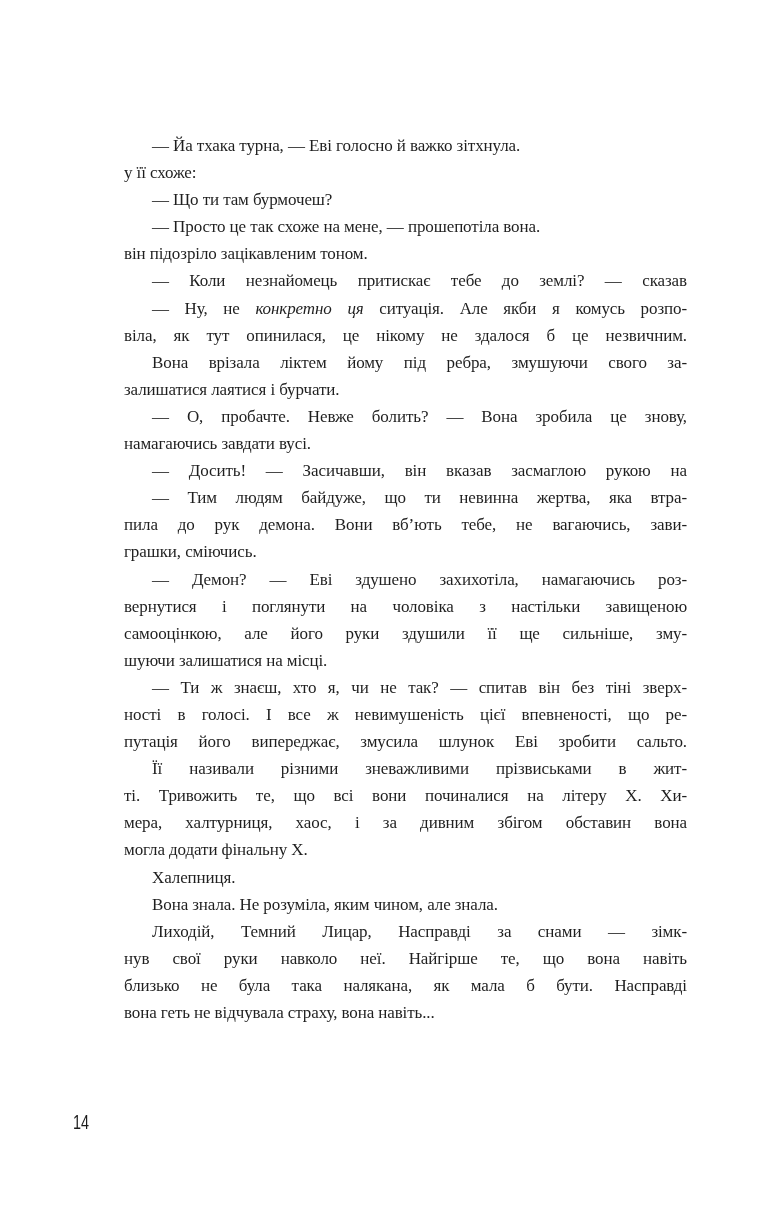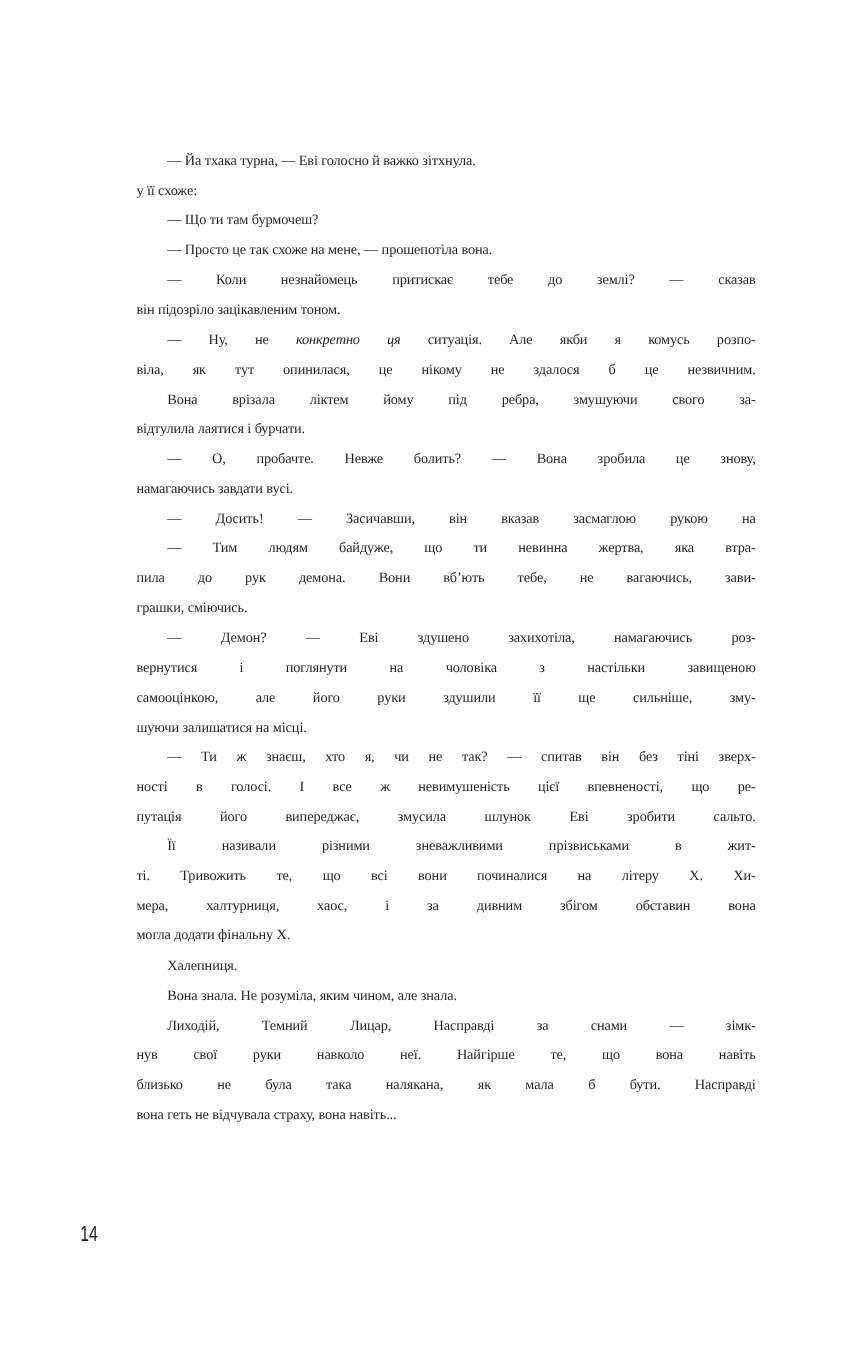"— Йа тхака турна, —" .line { font-size: 13px -> 17px }
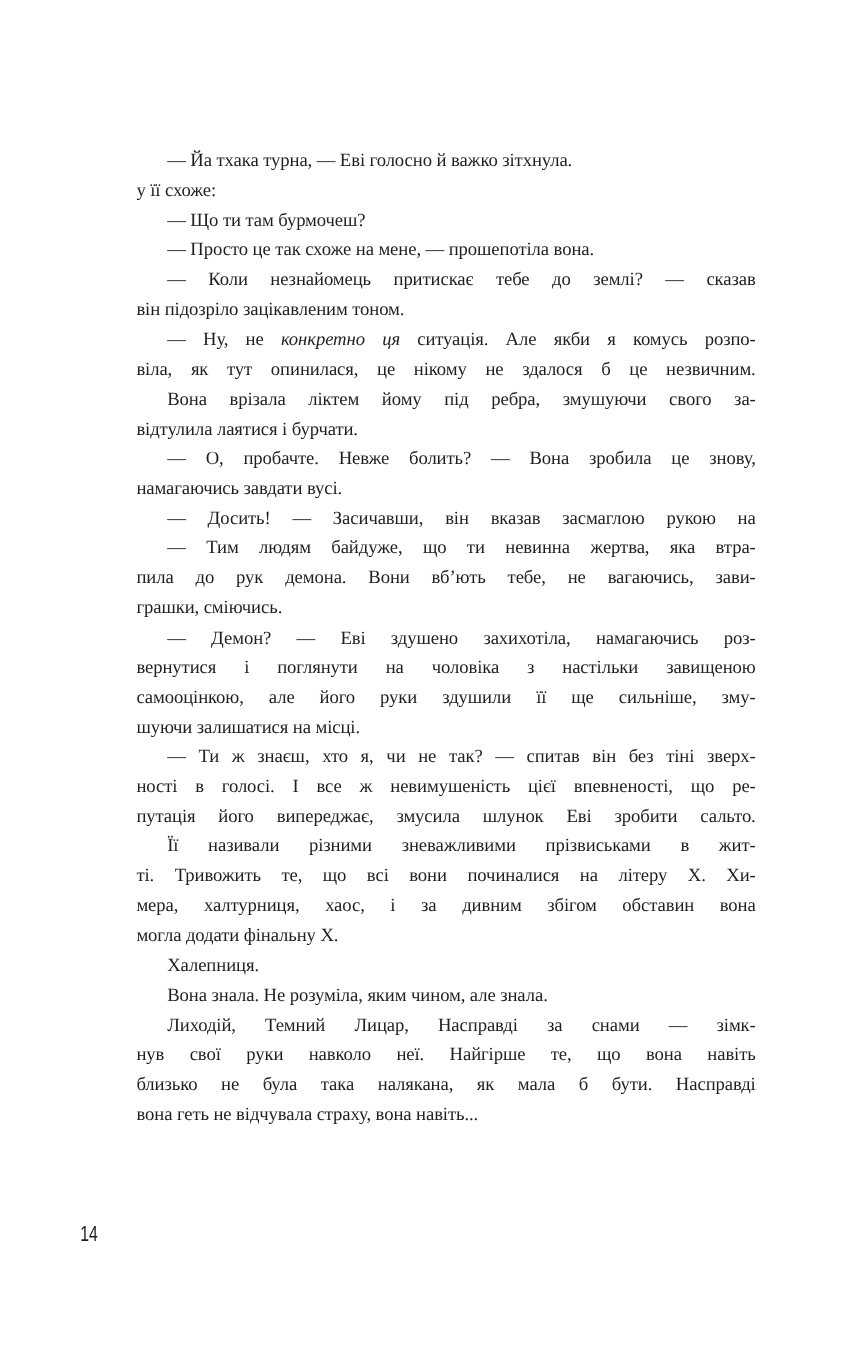"— Коли незнайомець притискає тебе" div.line { order: before "він підозріло зацікавленим тоном." -> after "він підозріло зацікавленим тоном." }
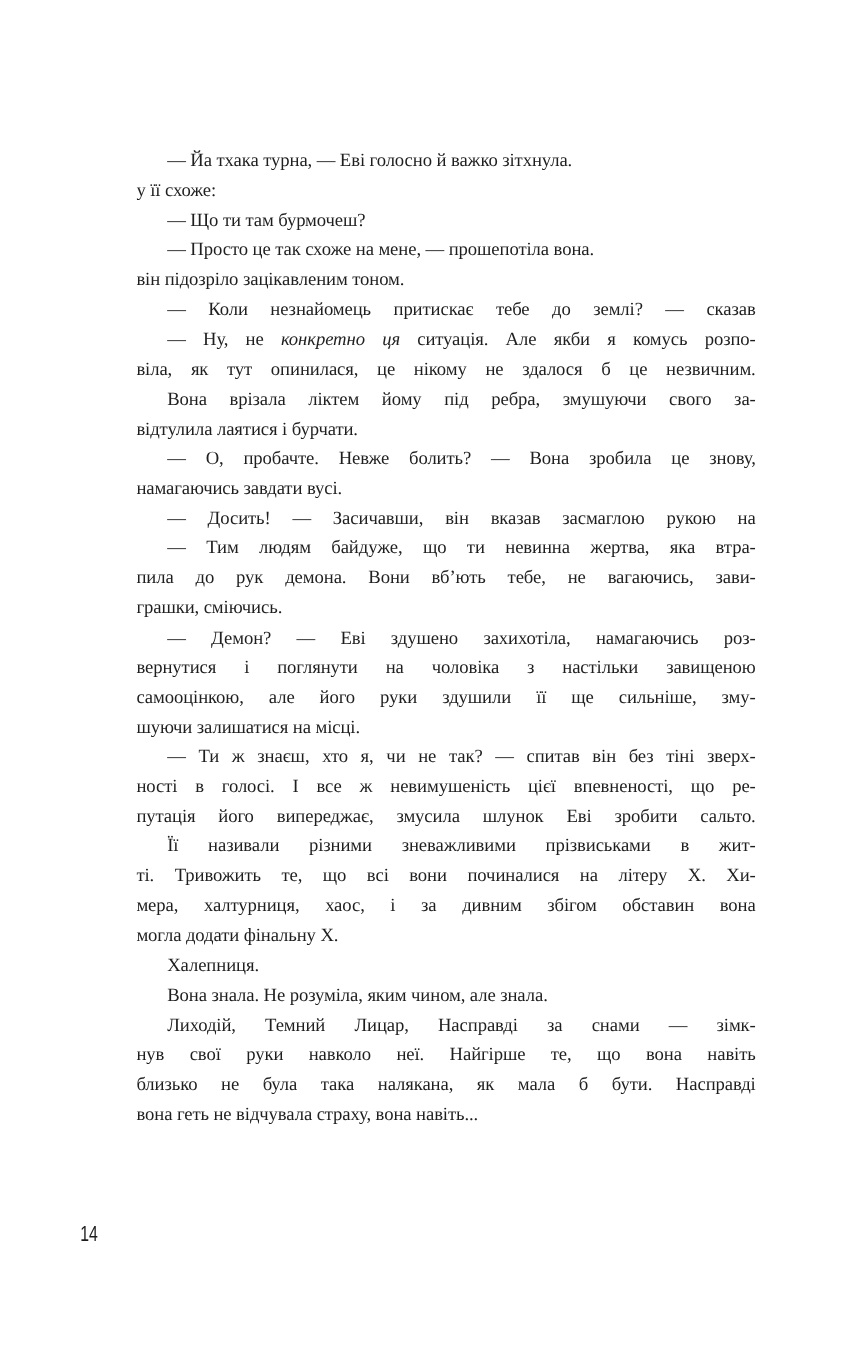"відтулила лаятися і бурчати." div.line { text: відтулила -> залишатися }
